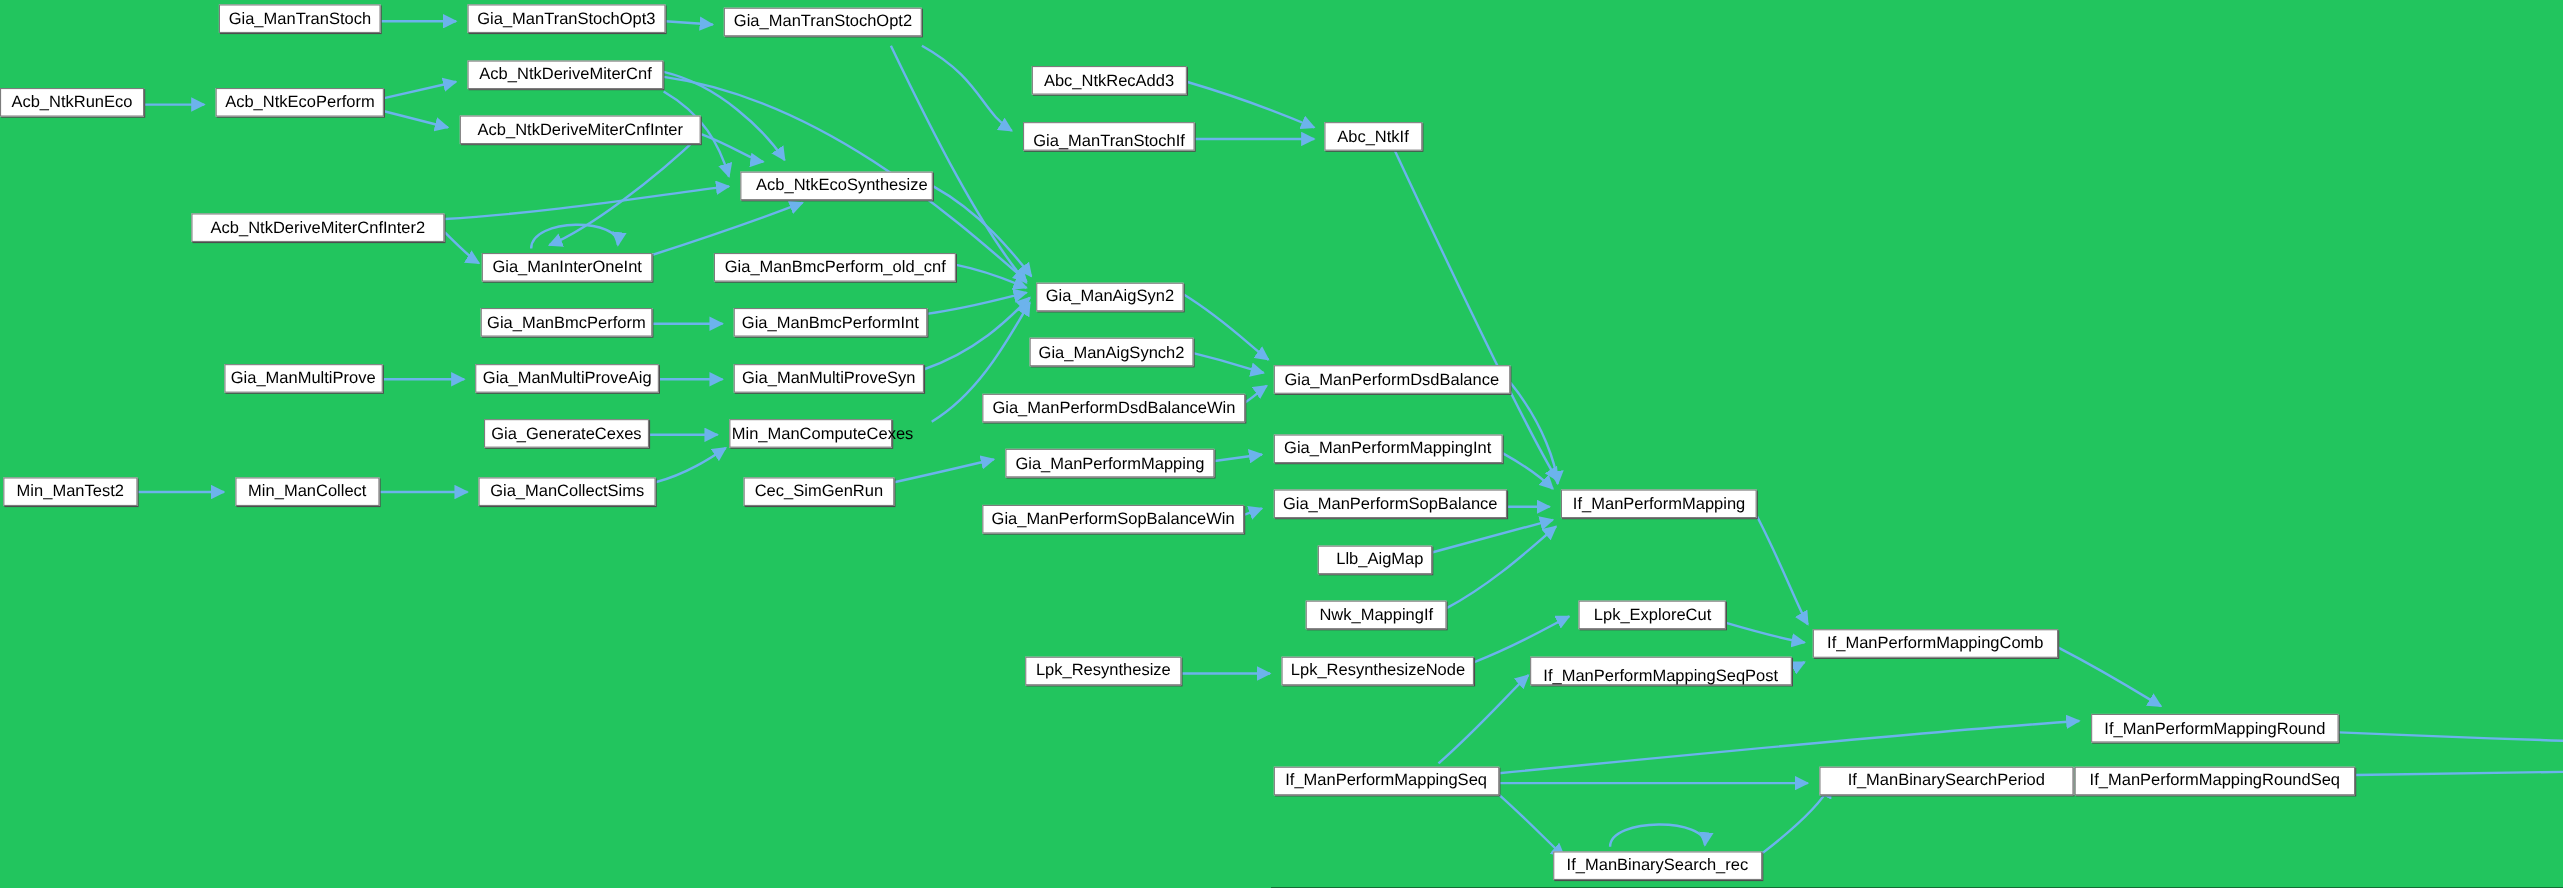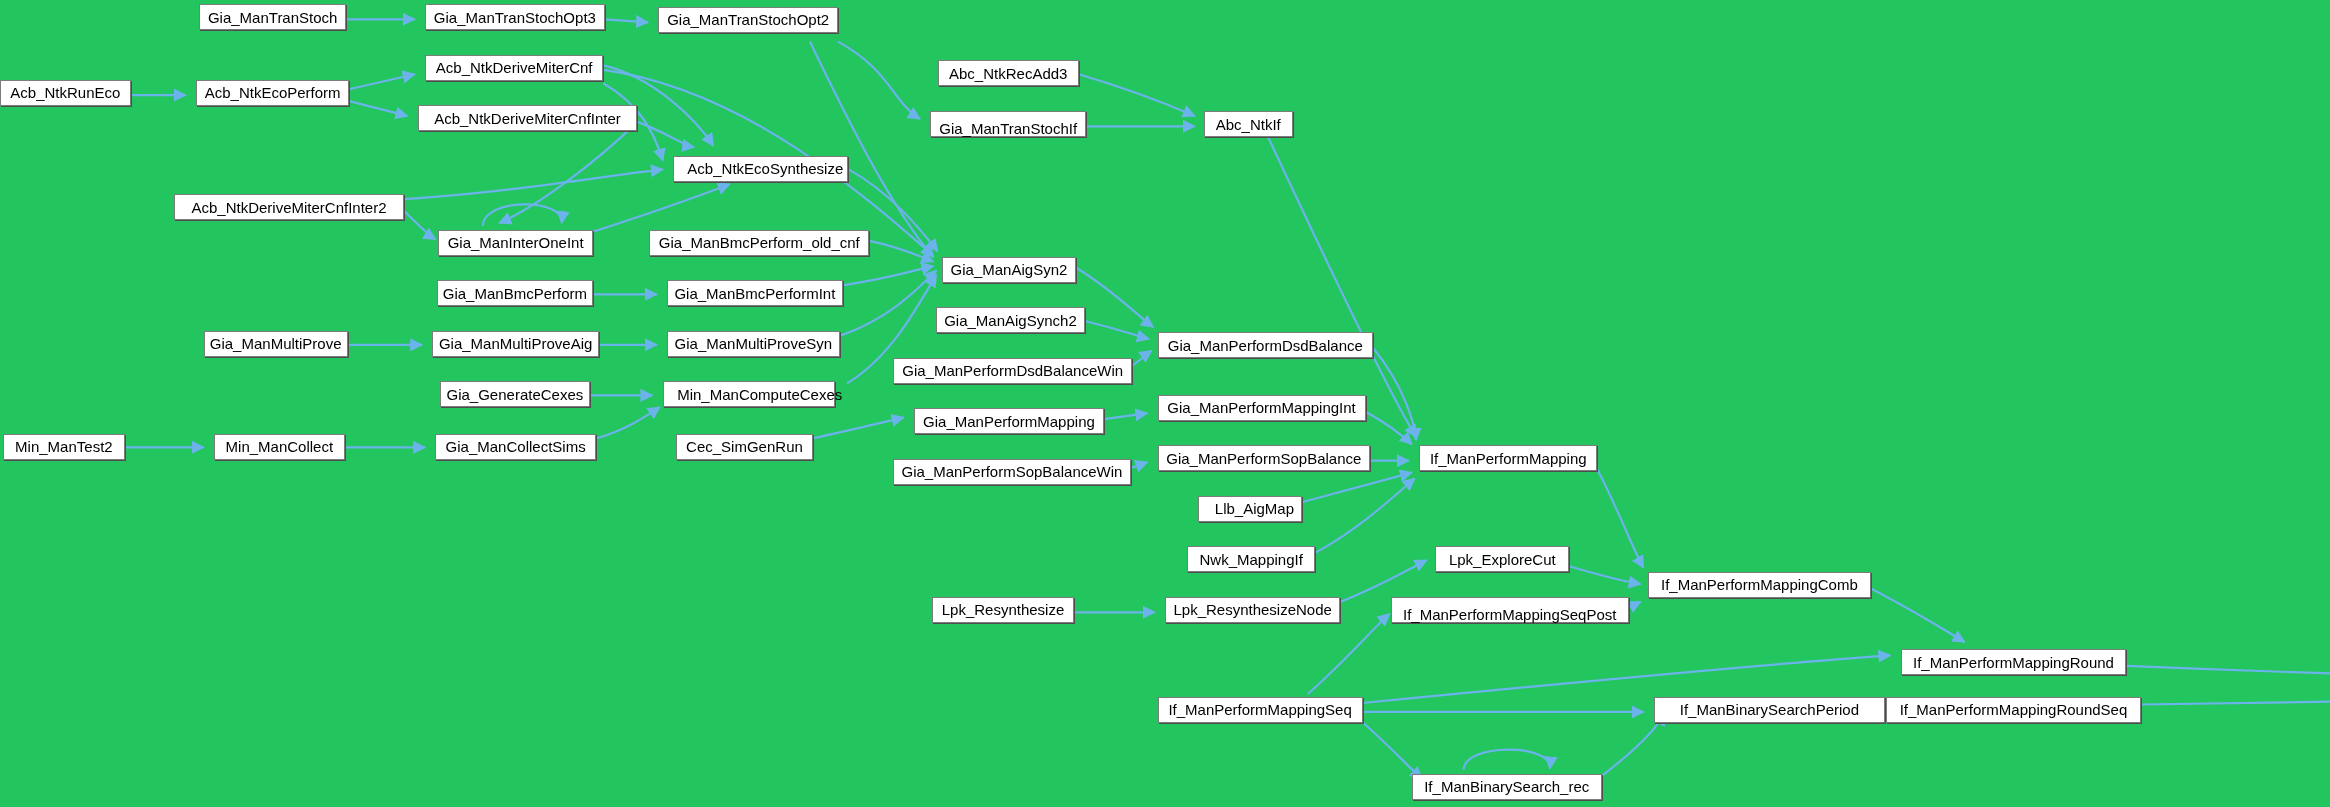"Min_ManComputeCexes" div.node { width: 172px -> 148px }
